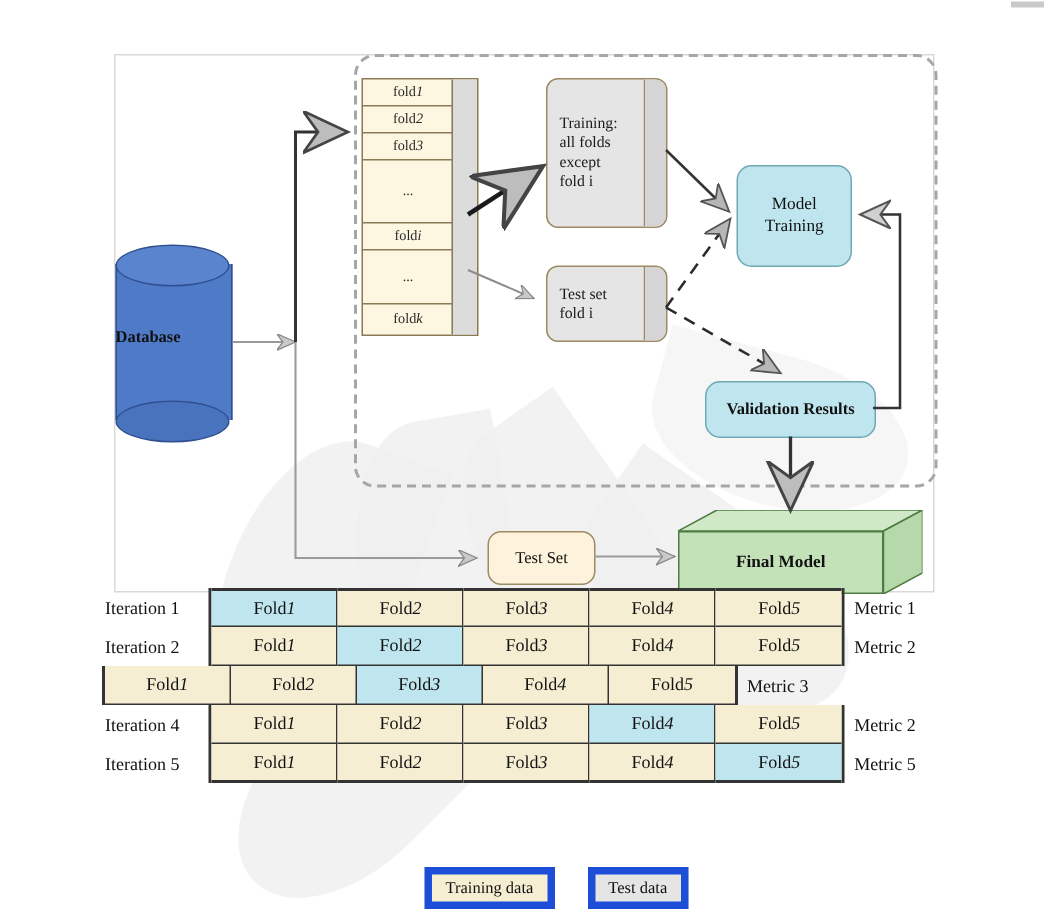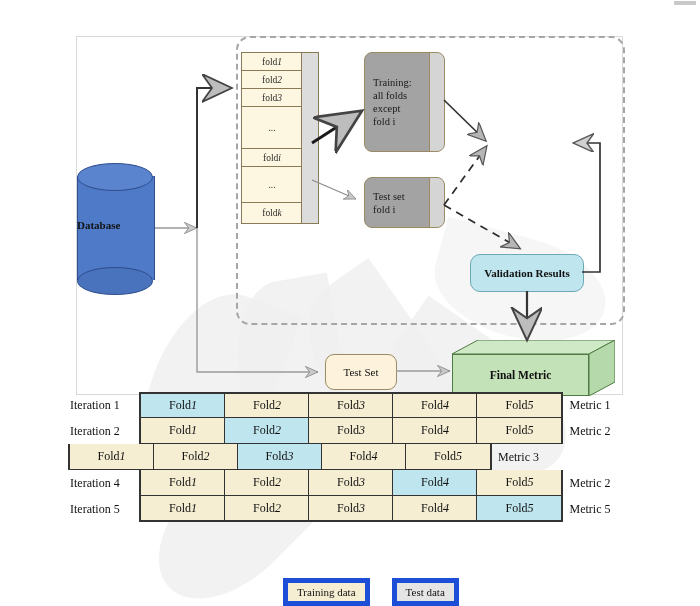"Training:" .ybox { background: #a3a3a3 -> #e5e5e5 }
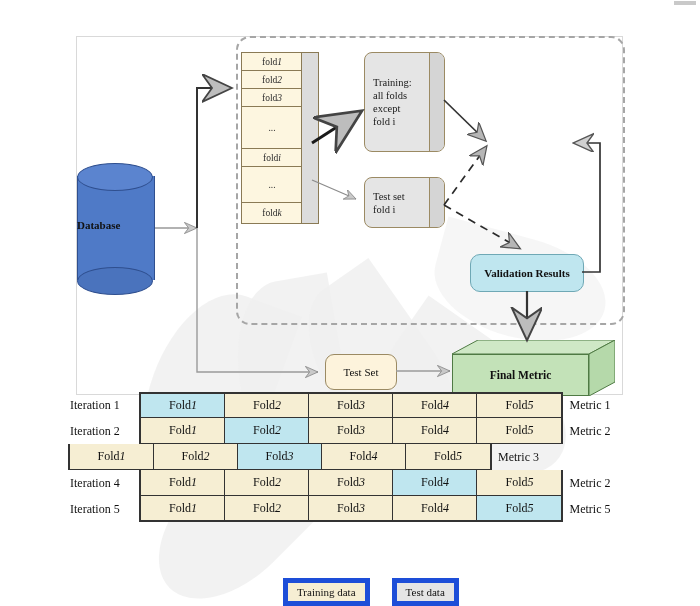"Model" div.bbox { html: none -> <div> <div>Model</div> <div>Training</div> </div> }
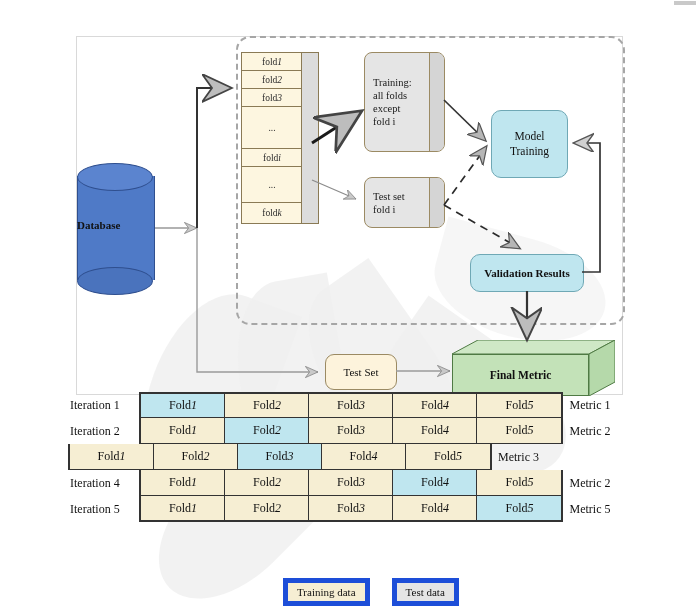"Final Metric" div { text: Metric -> Model }
